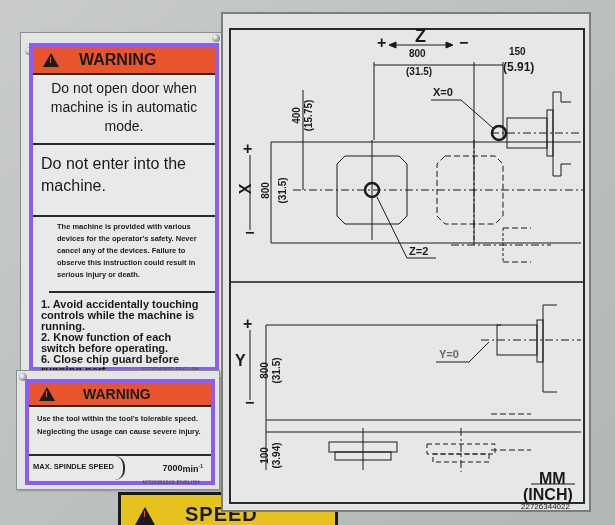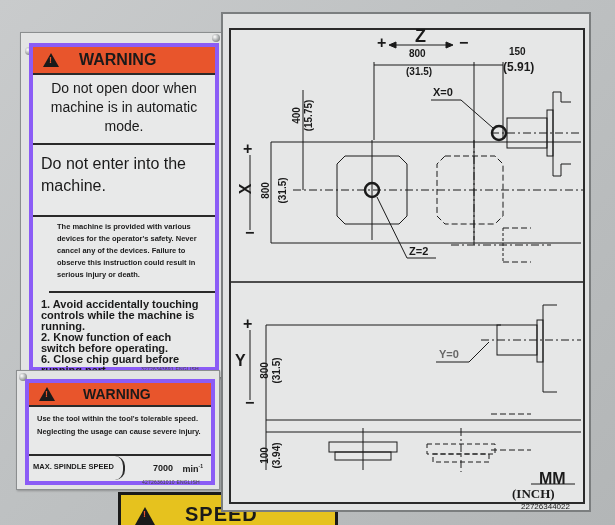"7000" div { justify-content: space-between -> flex-end }
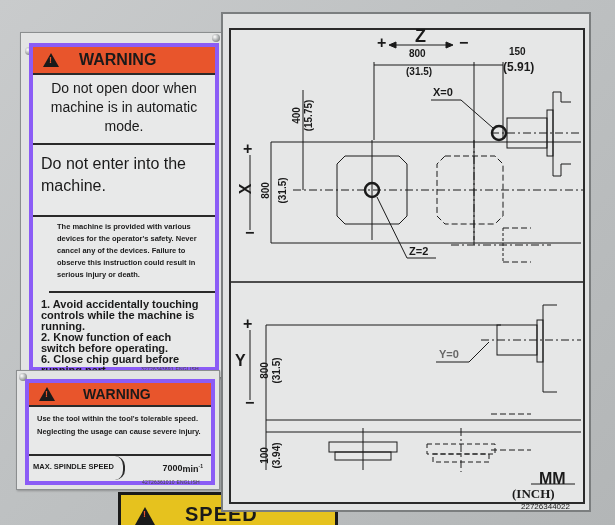"(INCH)" span.lbl { font-family: Liberation Serif, serif -> none; font-size: 13px -> 16px; left: 281px -> 292px }
